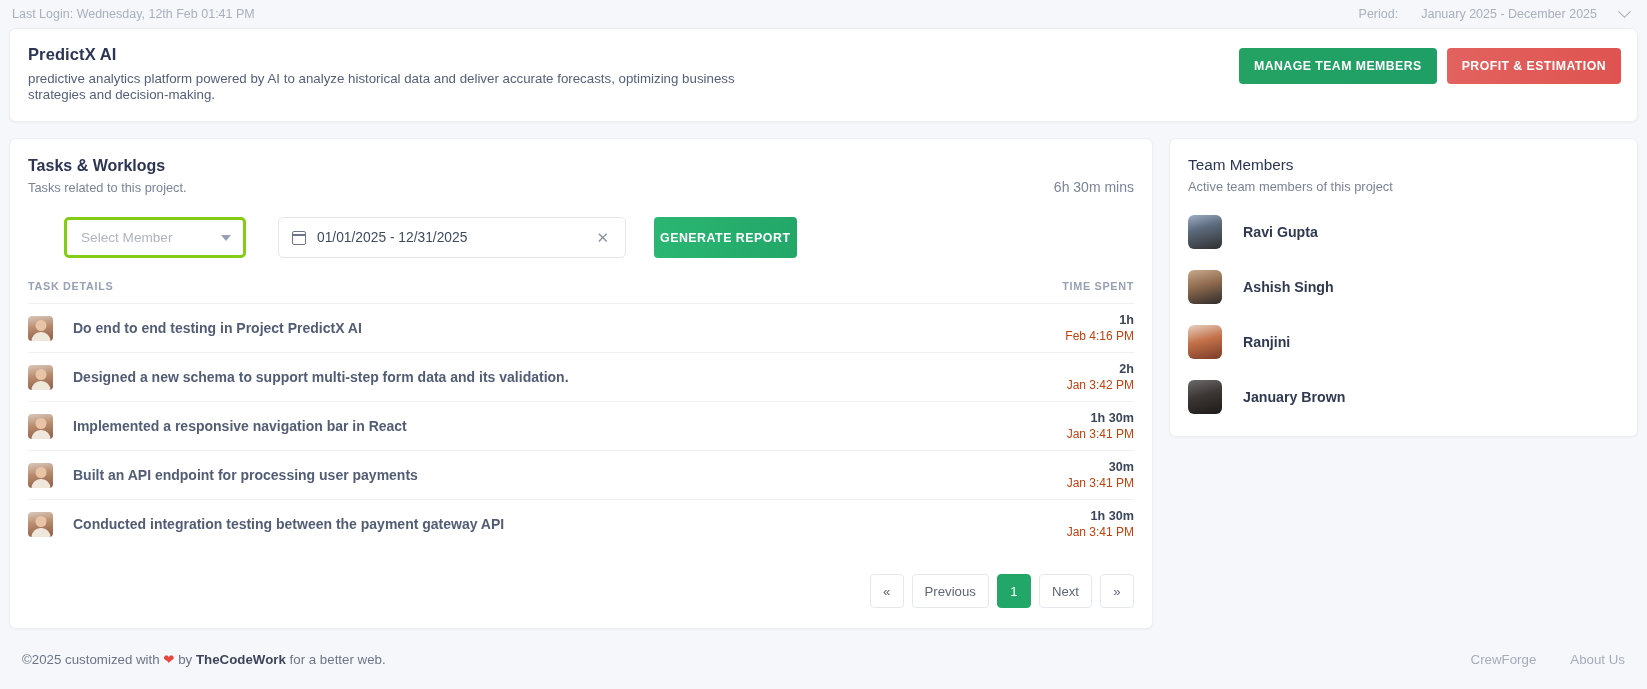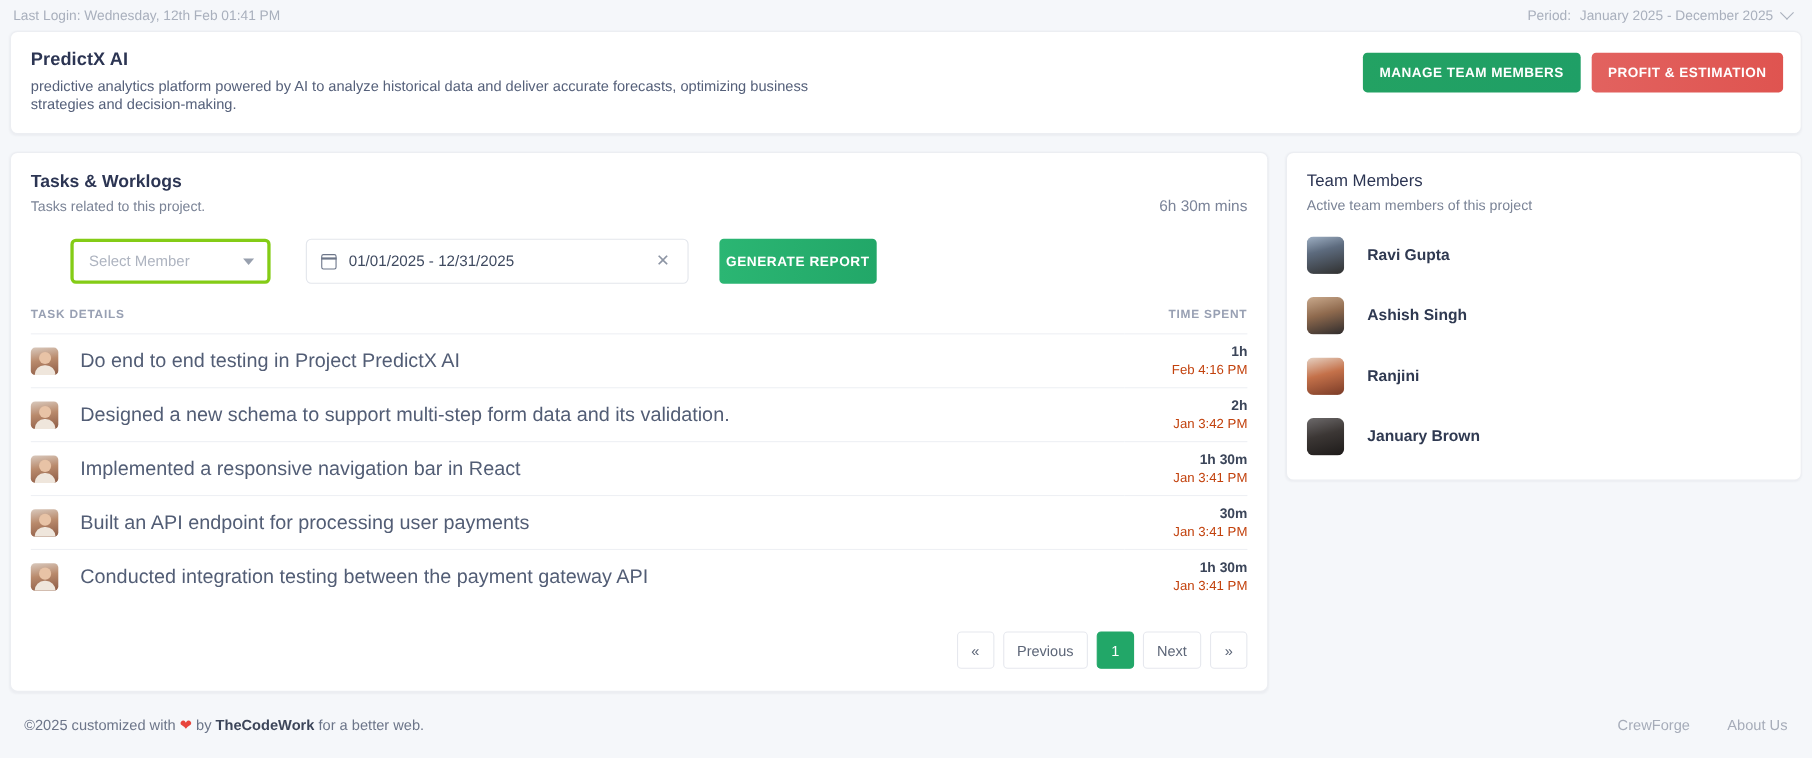"Period:" .topbar .period { gap: 8px -> 23px }
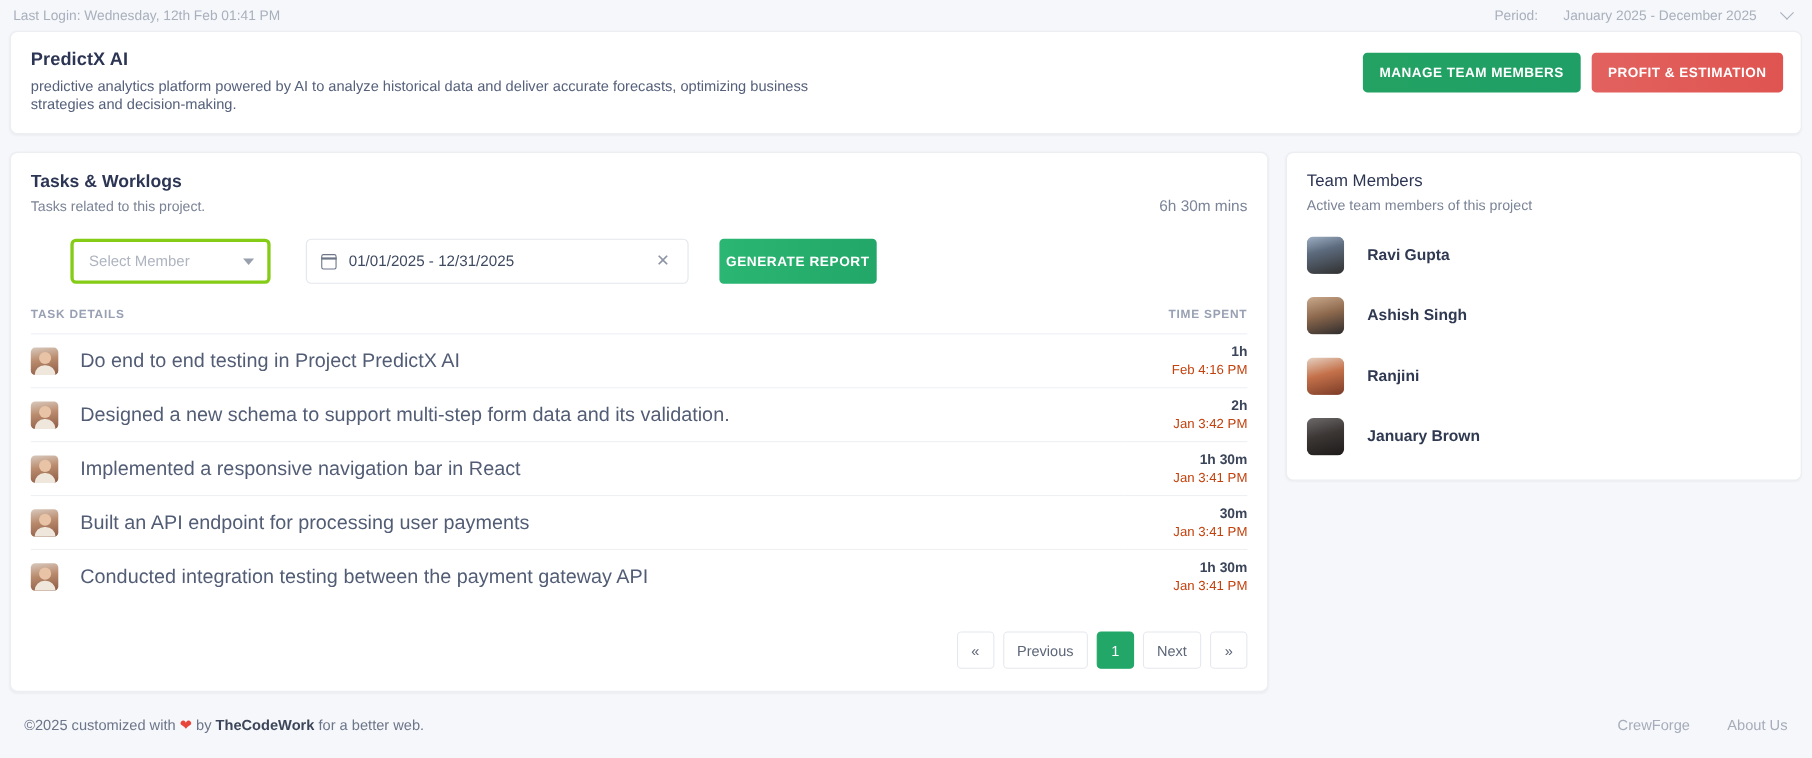"Do end to end testing" .task-text { font-size: 18px -> 14px; font-weight: none -> bold }
